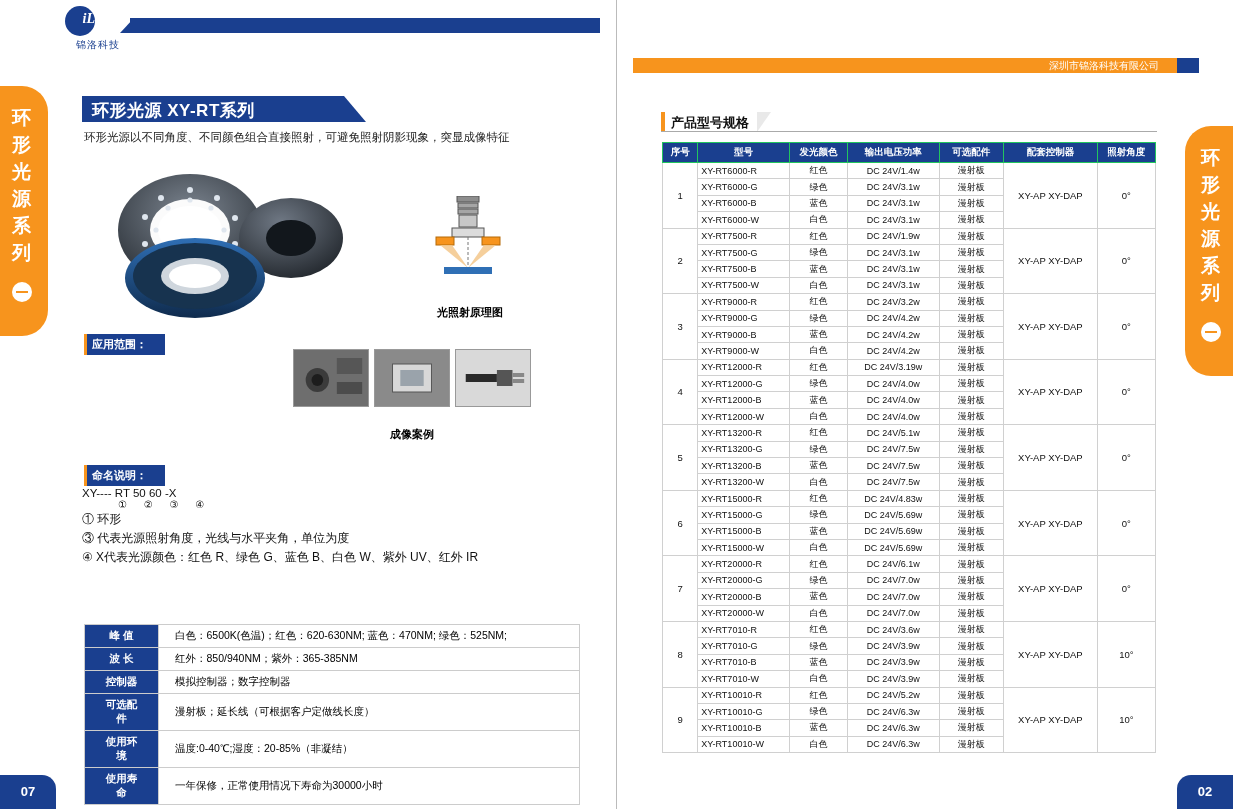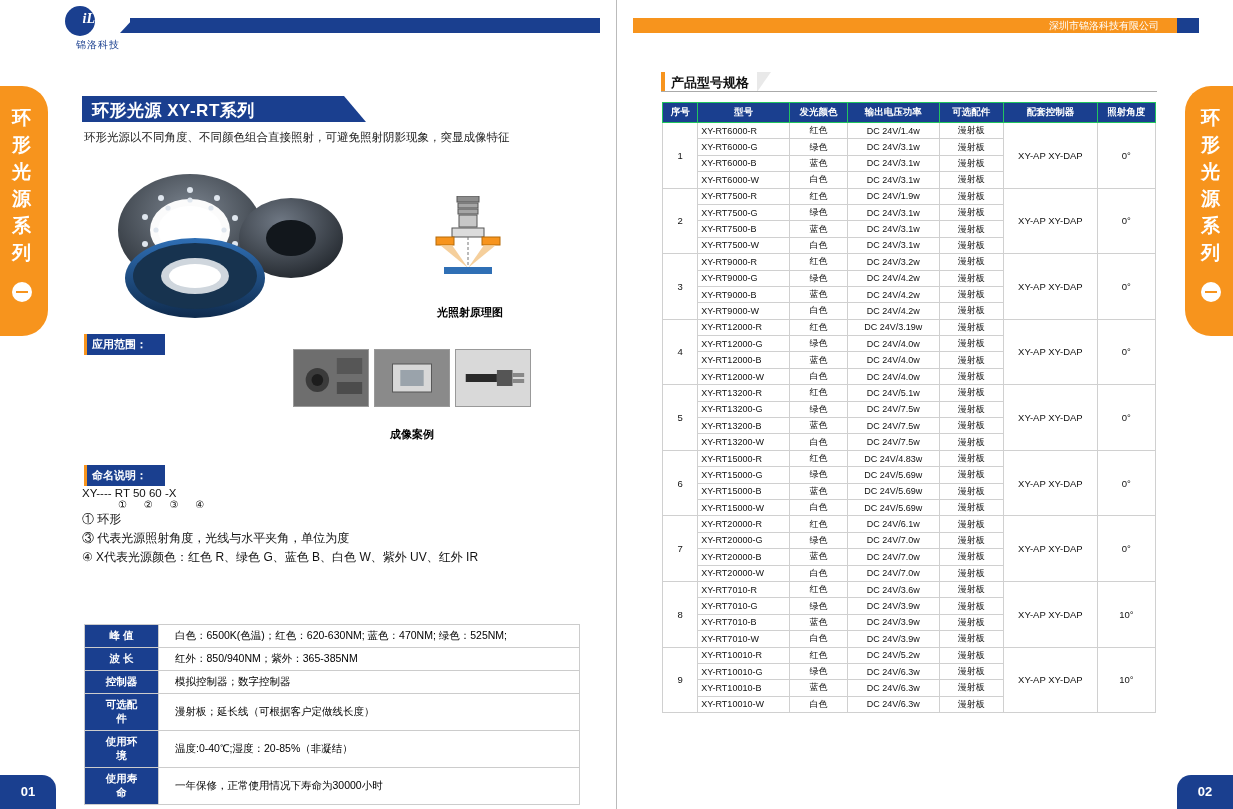"深圳市锦洛科技有限公司" .page-right { margin-top: none -> 40px }
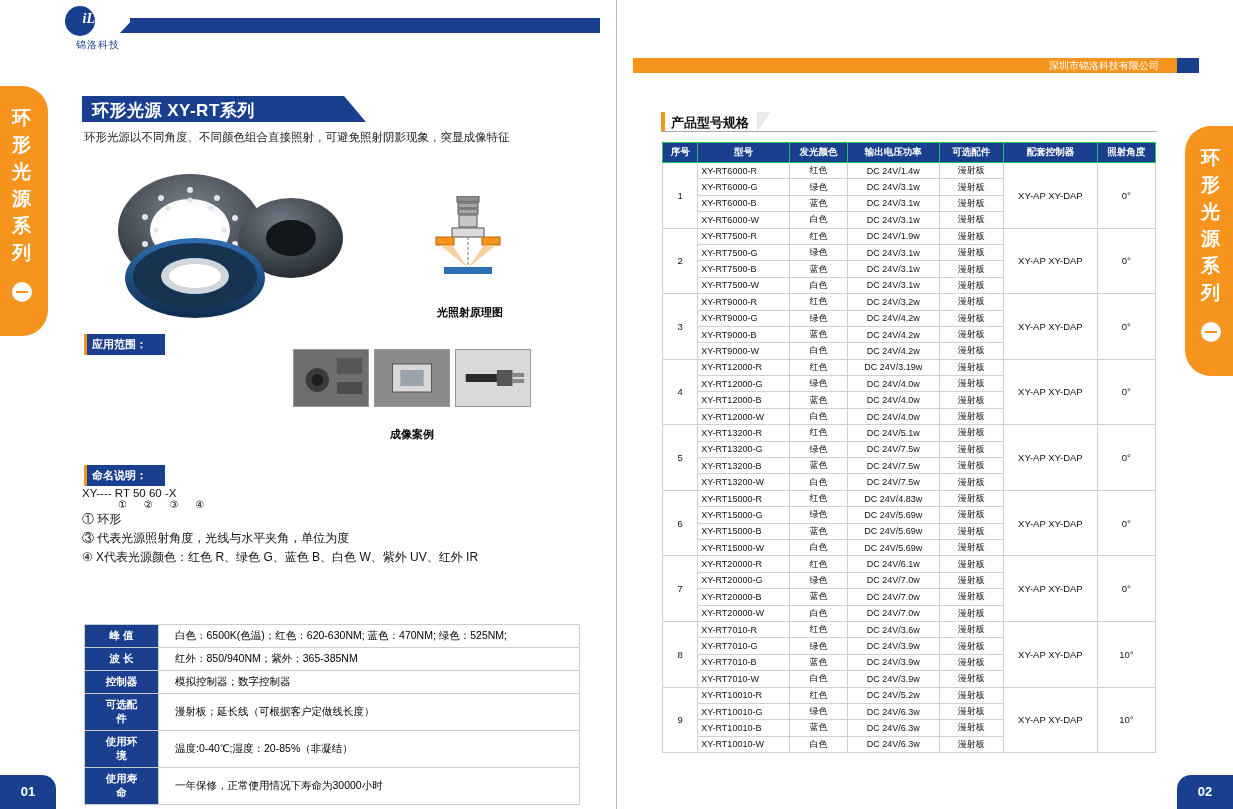"01" div.page-num { text: 01 -> 07 }
